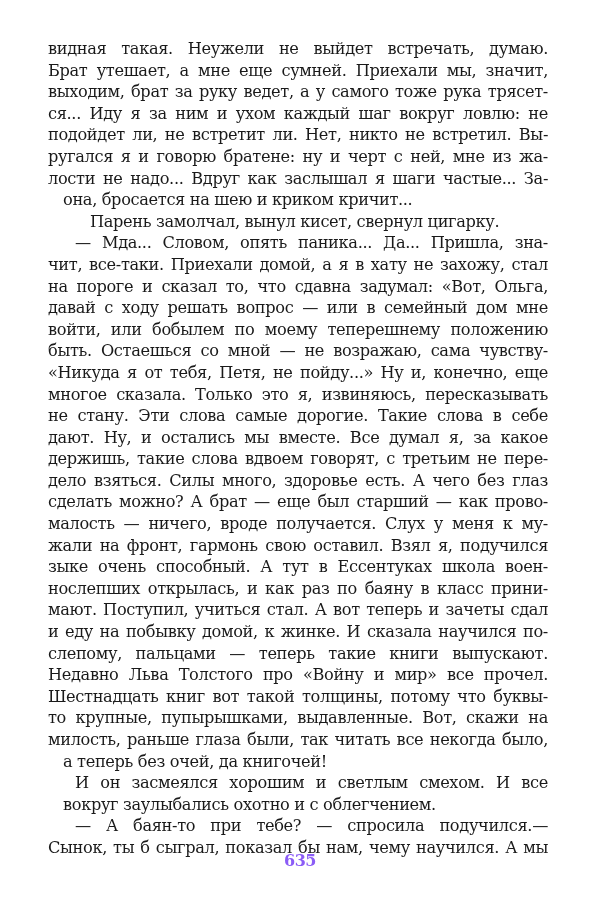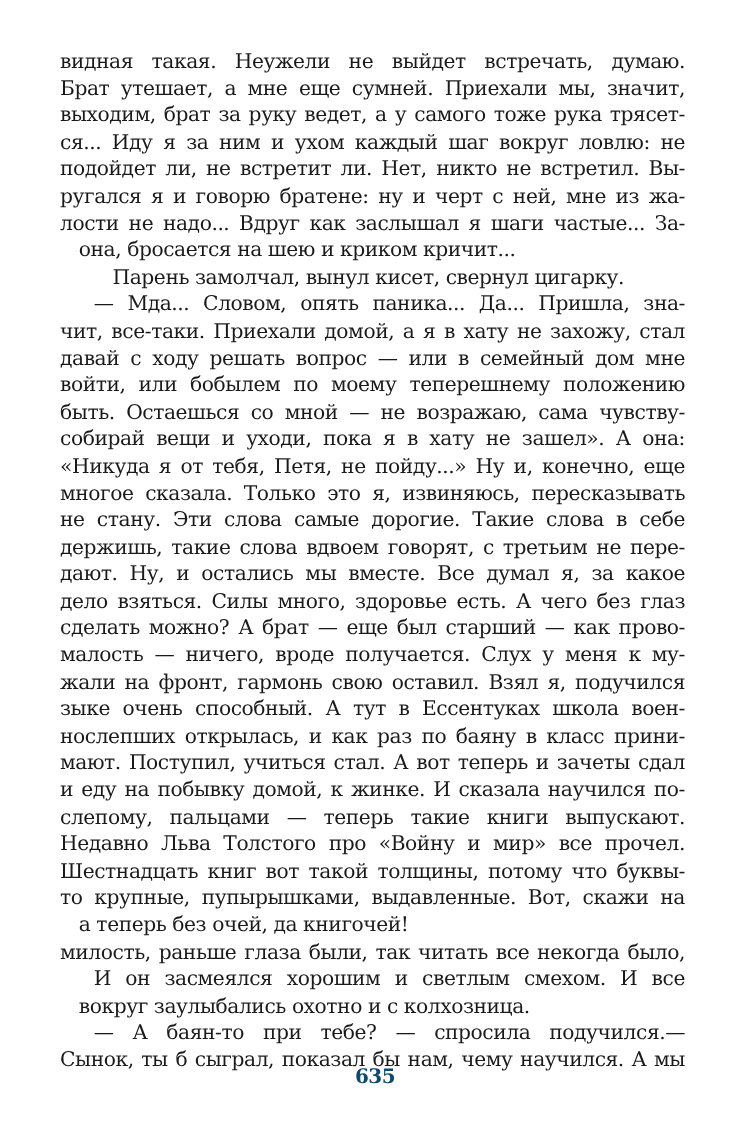"на пороге и сказал то," span.line { html: none -> <span>на пороге и сказал то, что сдавна задумал: «Вот, Ольга,</span> }
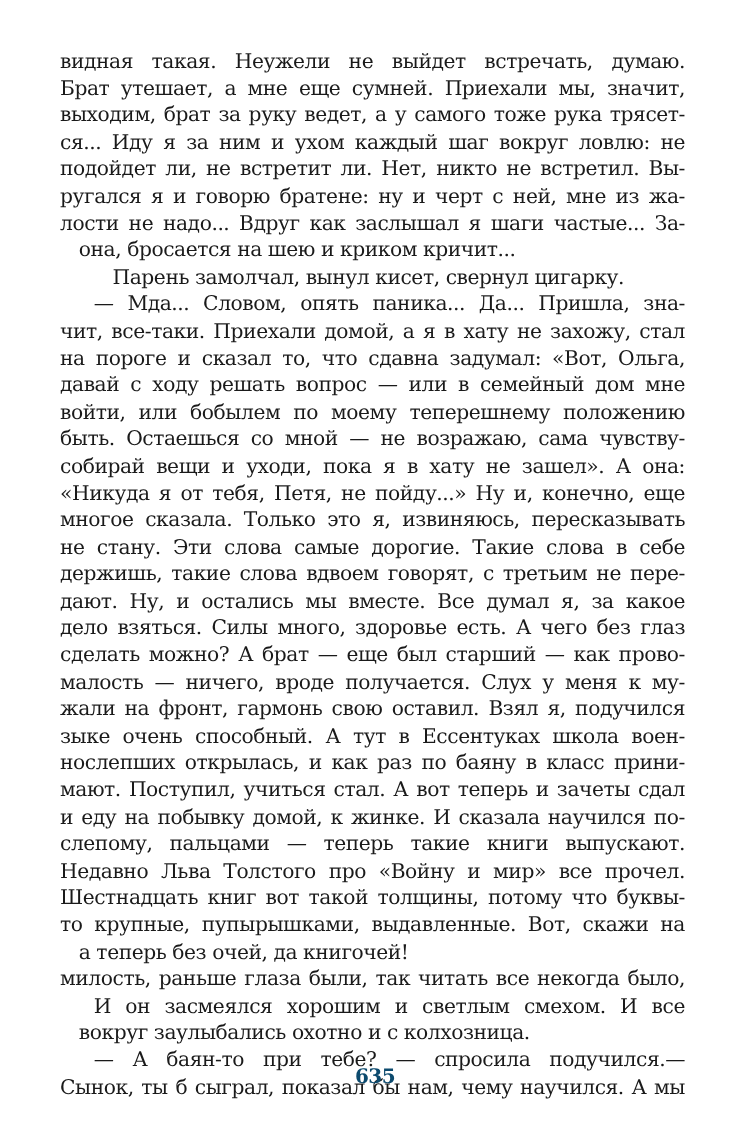"собирай вещи и уходи, пока" span.line { html: <span>собирай вещи и уходи, пока я в хату не зашел». А она:</span> -> none }
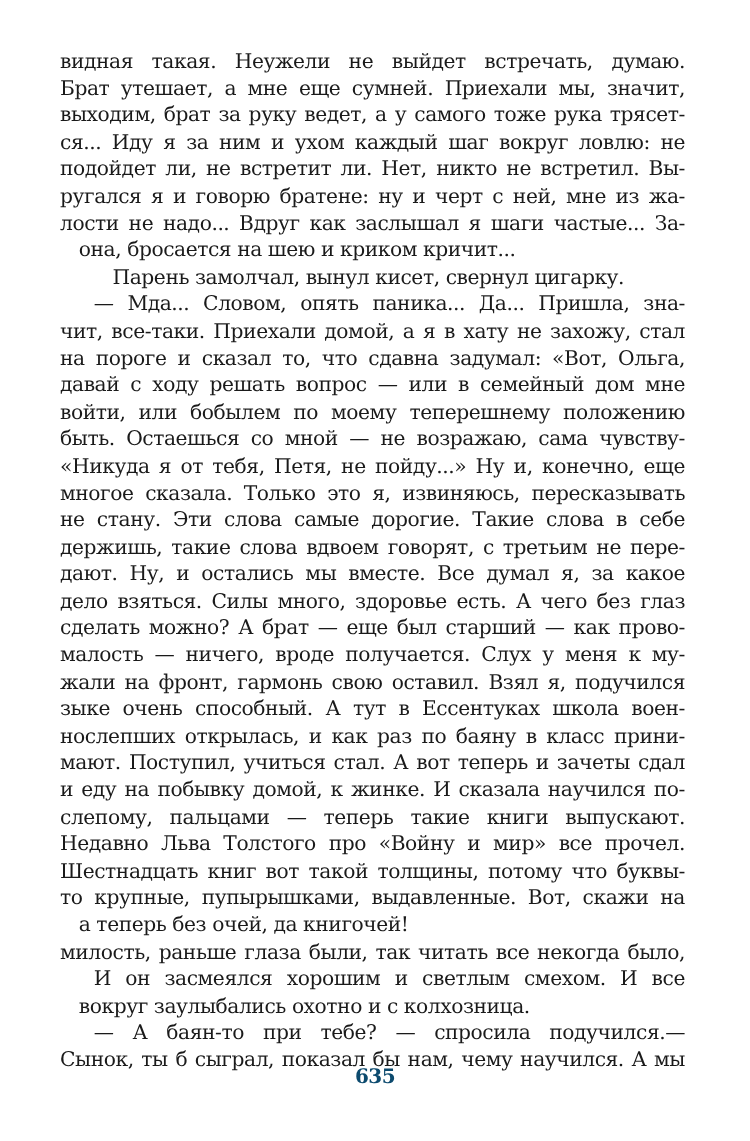"держишь, такие слова вдвоем говорят," span.line { order: before "дают. Ну, и остались мы" -> after "дают. Ну, и остались мы" }
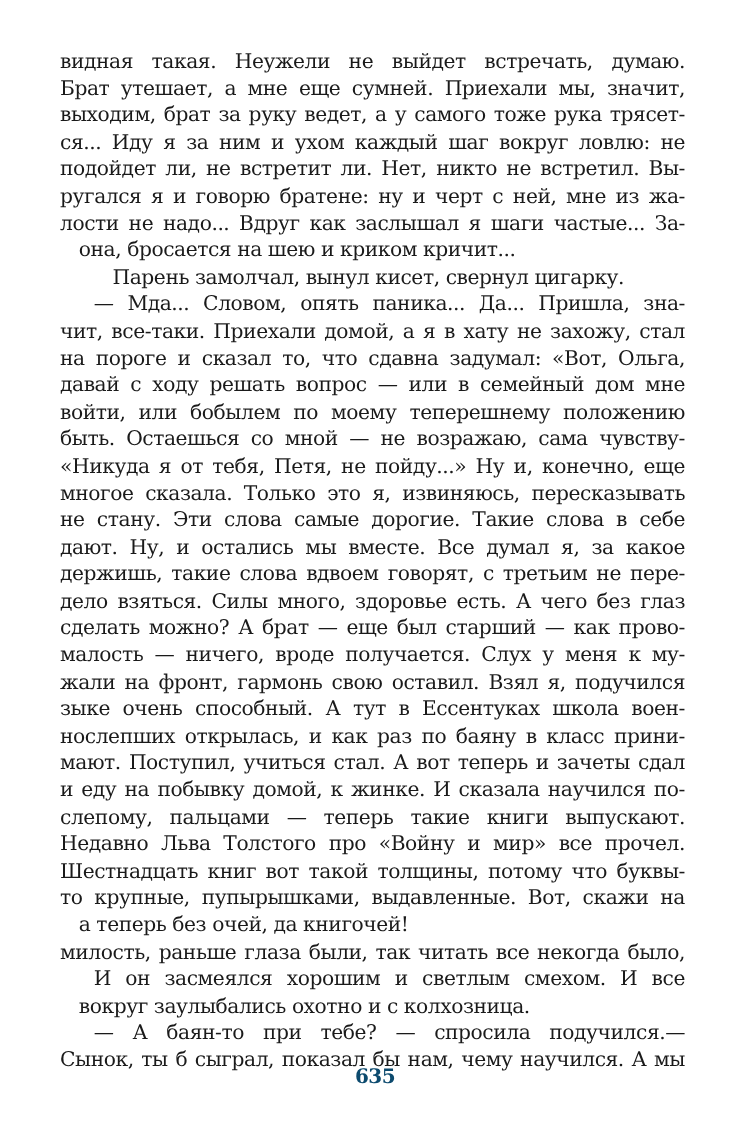"а теперь без очей, да" span.line { order: before "милость, раньше глаза были, так" -> after "милость, раньше глаза были, так" }
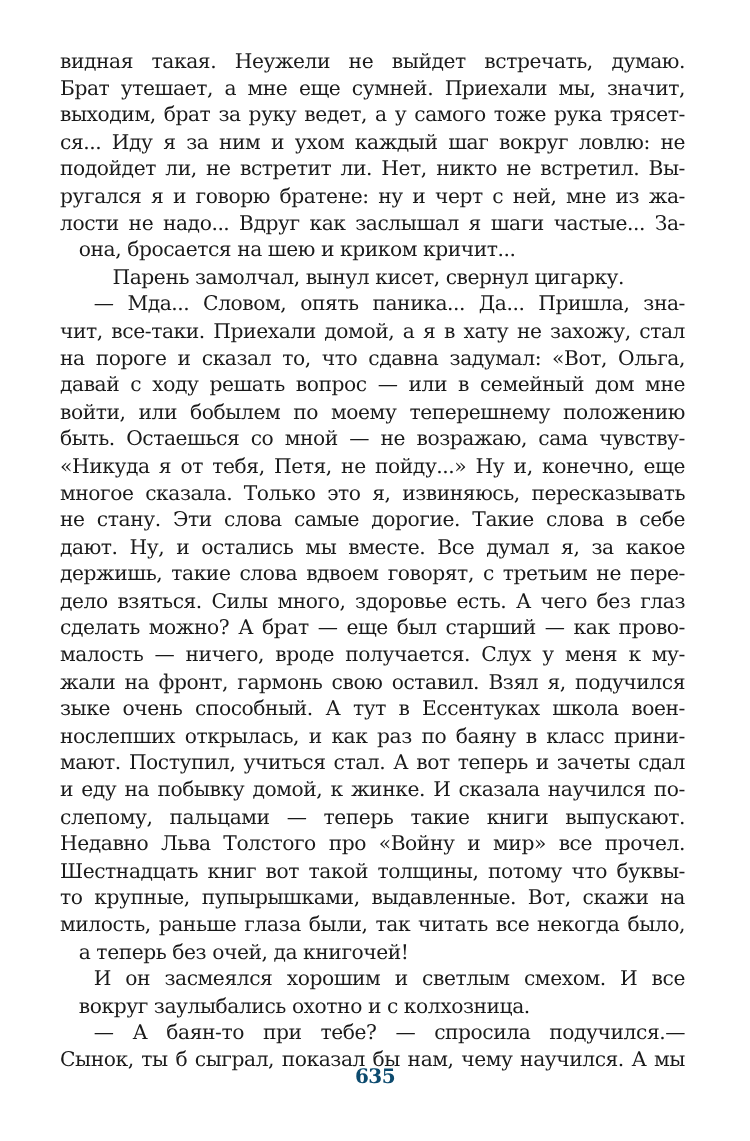"вокруг заулыбались охотно и с" span.line { text: колхозница -> облегчением }
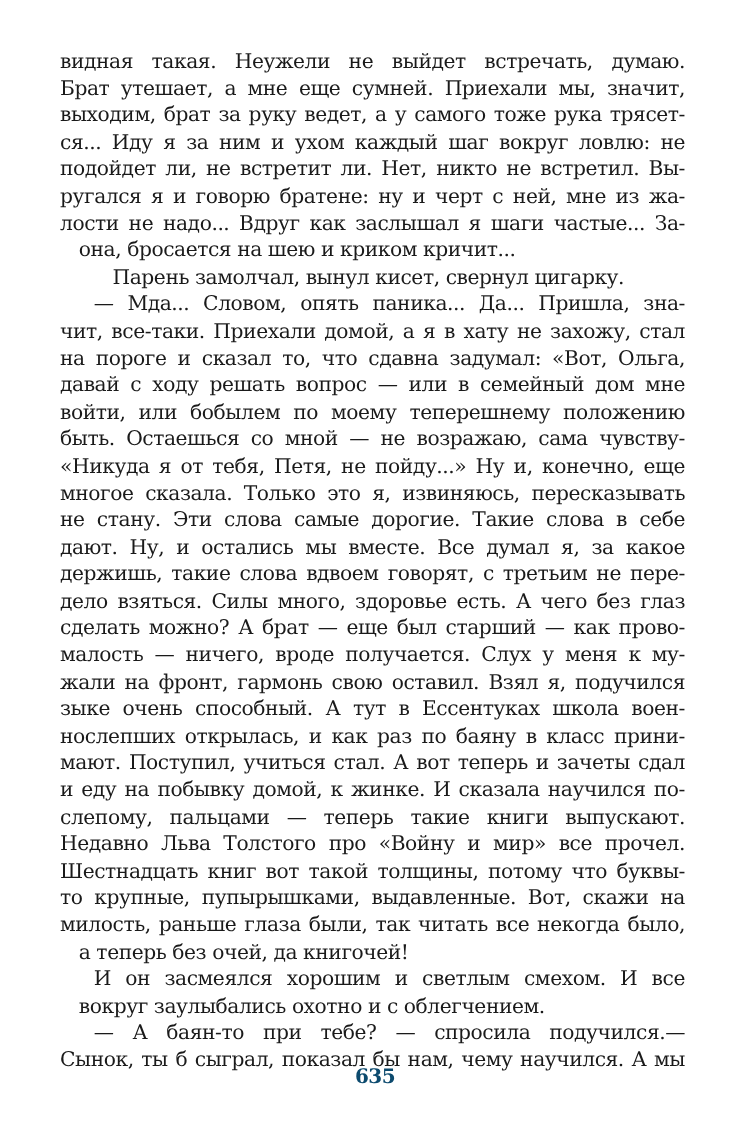"635" .page-number { color: #0c4a6e -> #8b5cf6 }
